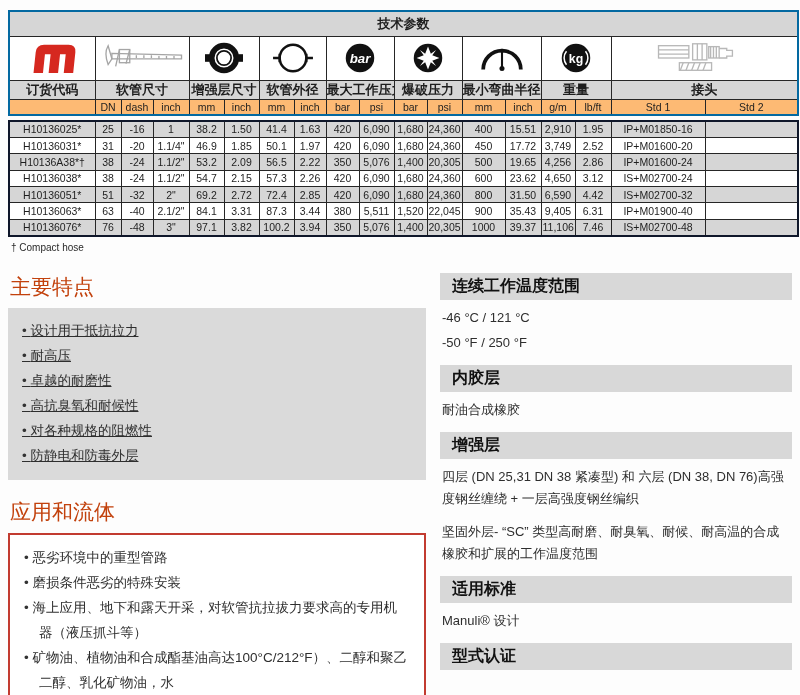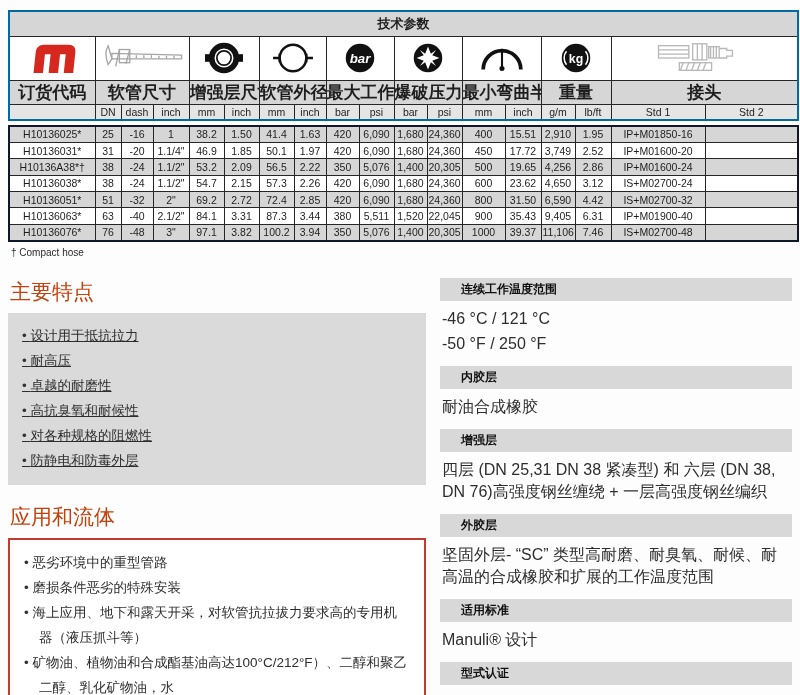"订货代码" .label-row td { font-size: 17px -> 13px }
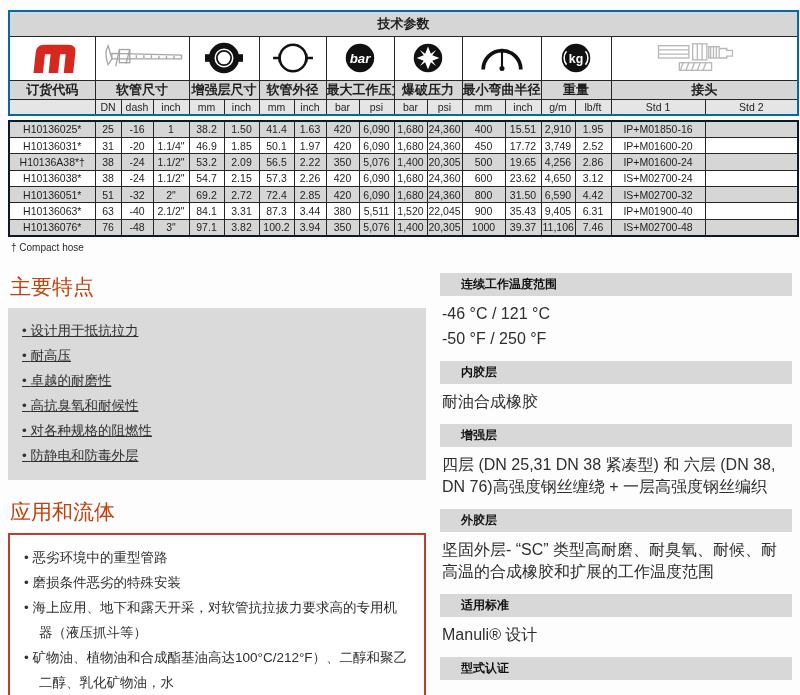"DN" .unit-row td { background: #e5e5e5 -> #fdba74 }
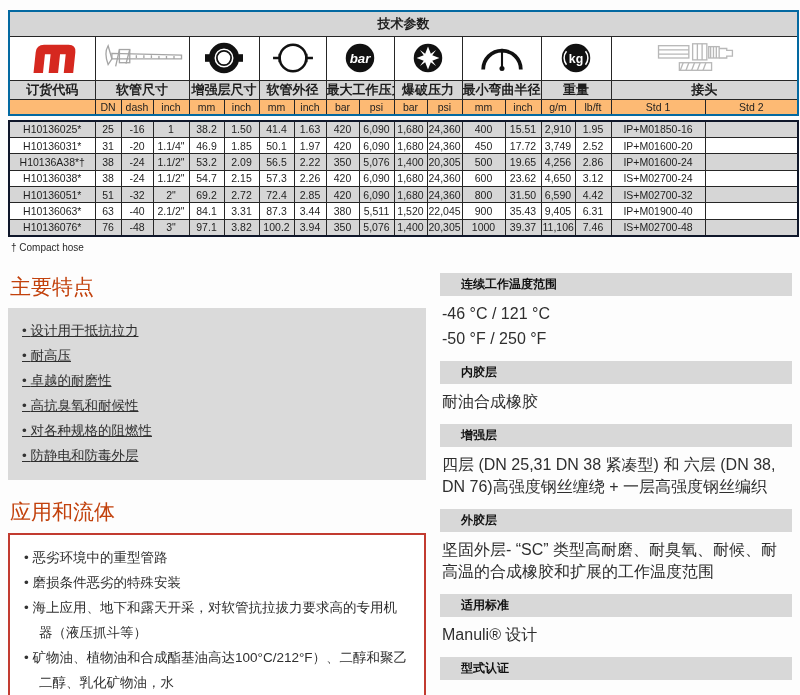"连续工作温度范围" .spec-head { font-size: 12px -> 16px; padding: 3px 21px -> 3px 12px }
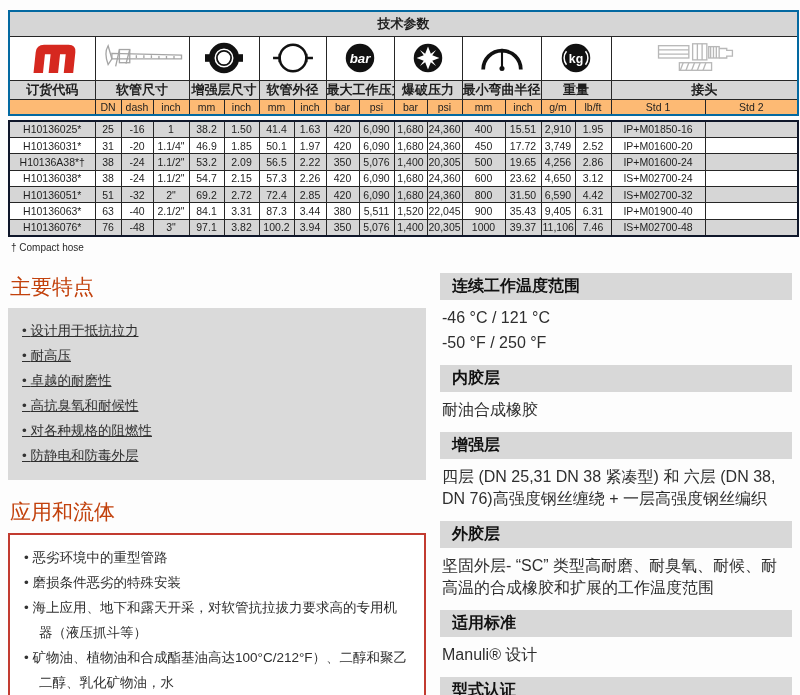"-46 °C / 121 °C" .spec-body p { font-size: 16px -> 13px }
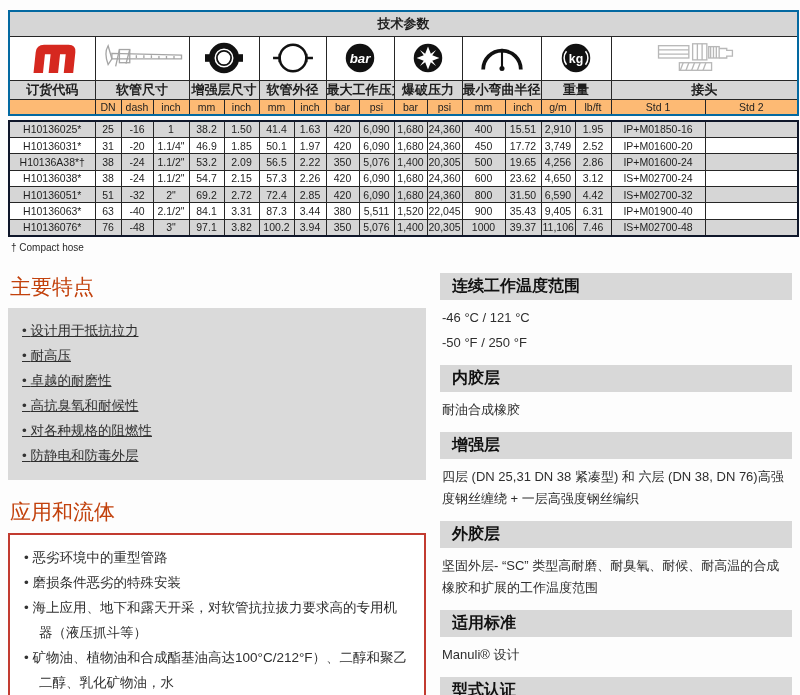"外胶层" div.spec-head { html: <div>外胶层</div> -> none }
